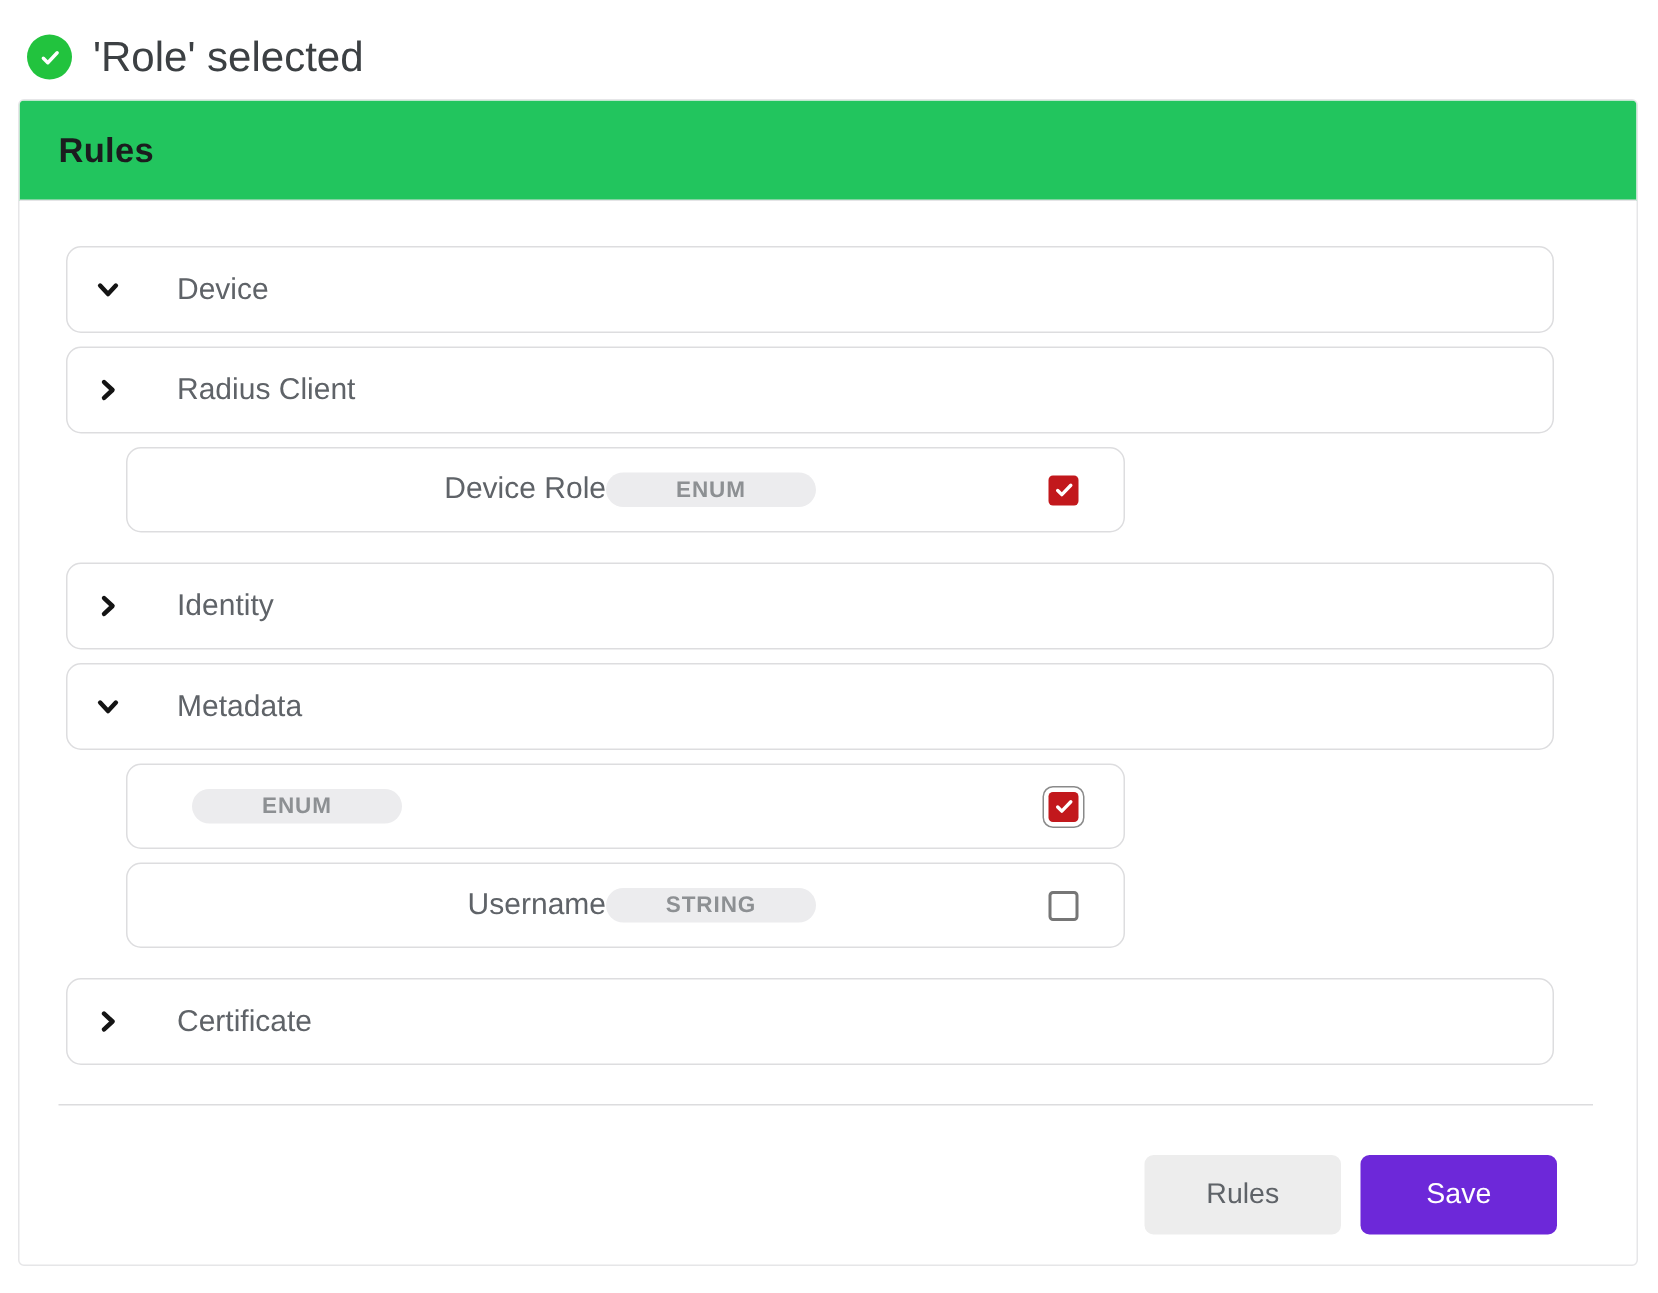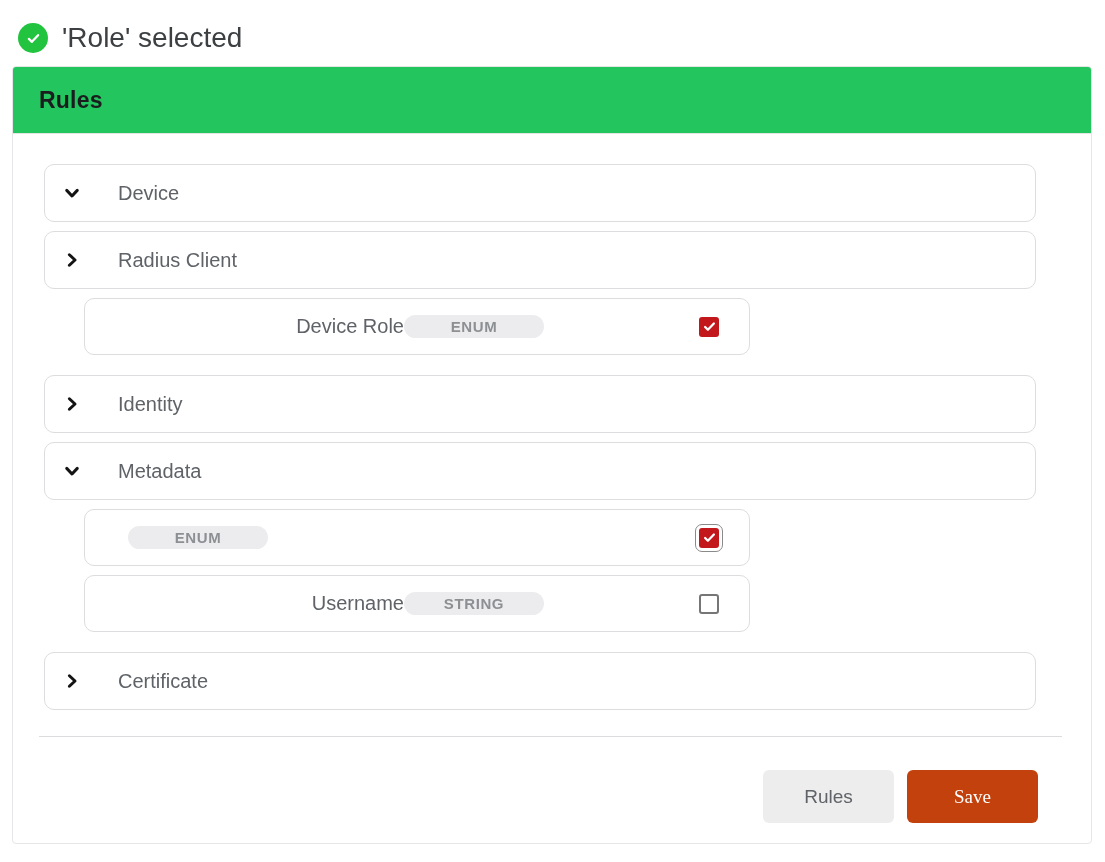"Save" .btn-save { background: #c2410c -> #6d28d9; font-family: Liberation Serif, serif -> none }
